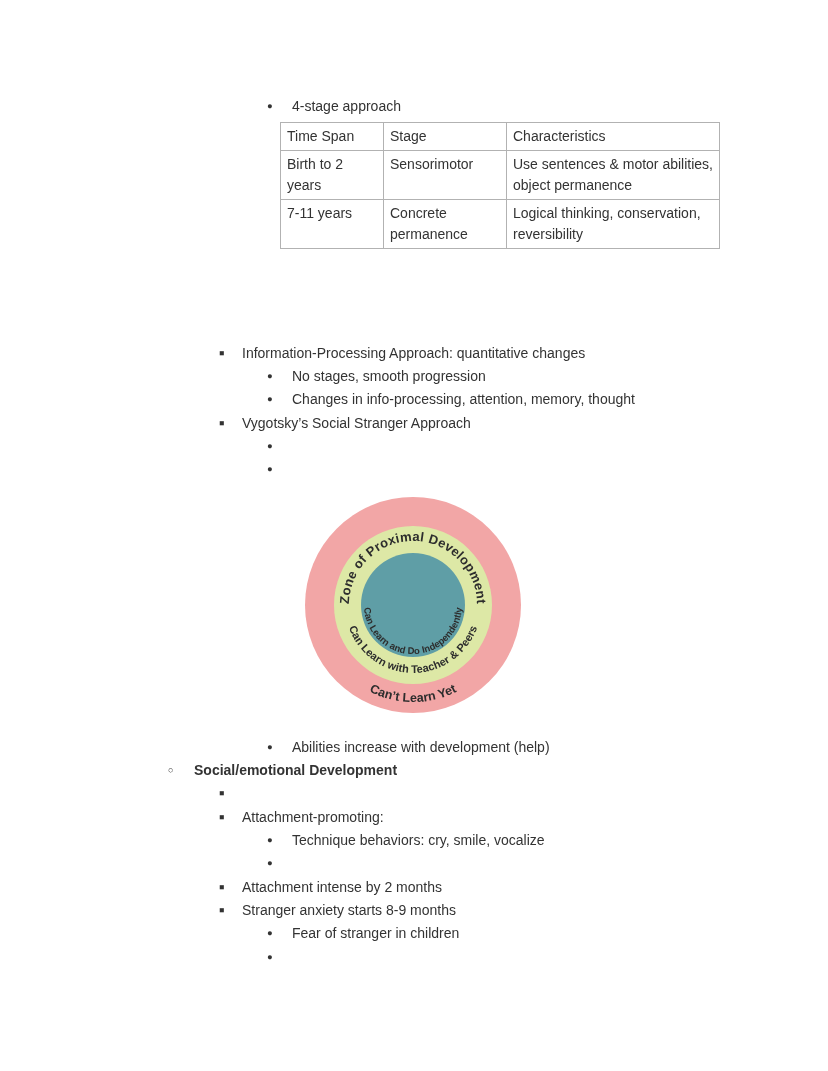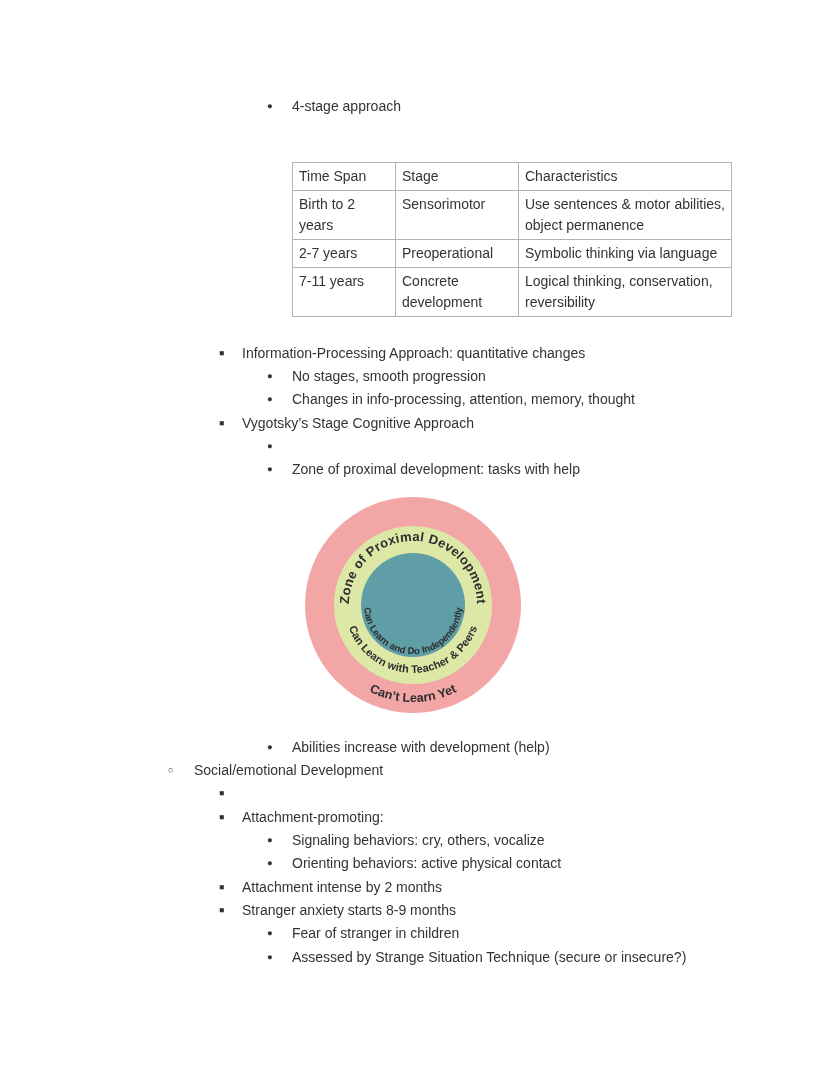"Time Span" table.stages { left: 292px -> 280px; margin-top: 40px -> none }
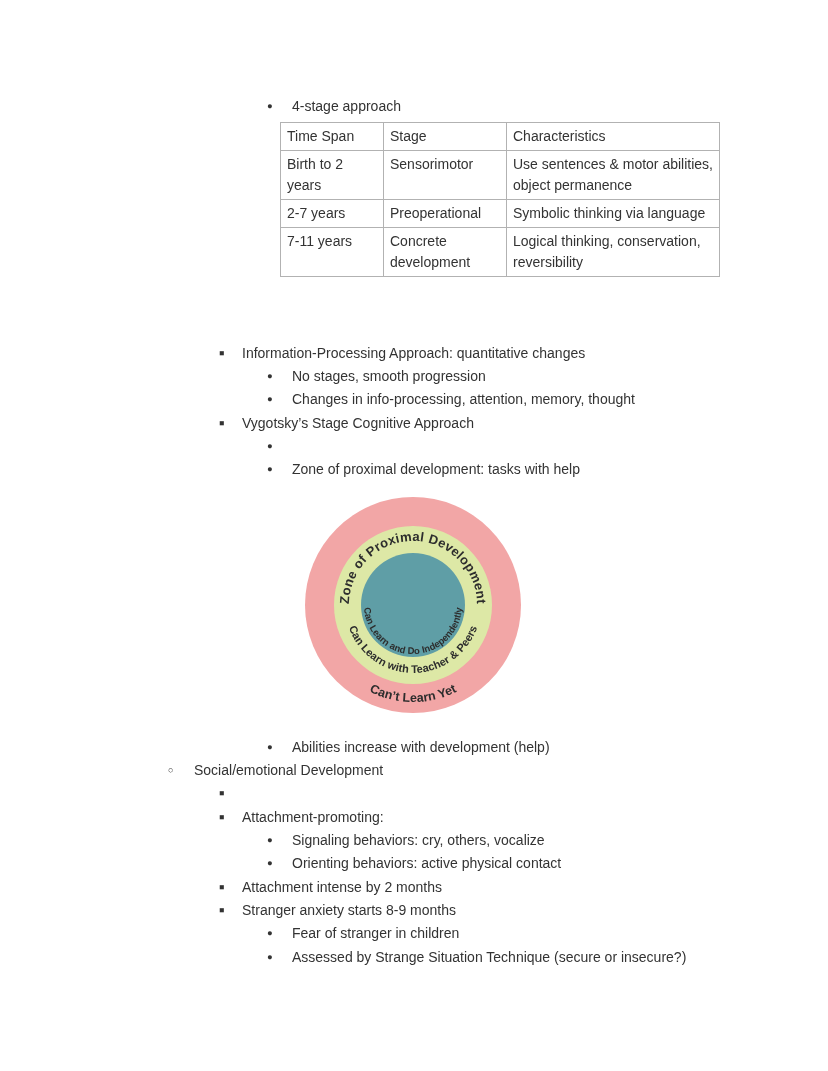"2-7 years" tr { html: <tr> <td>2-7 years</td> <td>Preoperational</td> <td>Symbolic thinking via language</td> </tr> -> none }
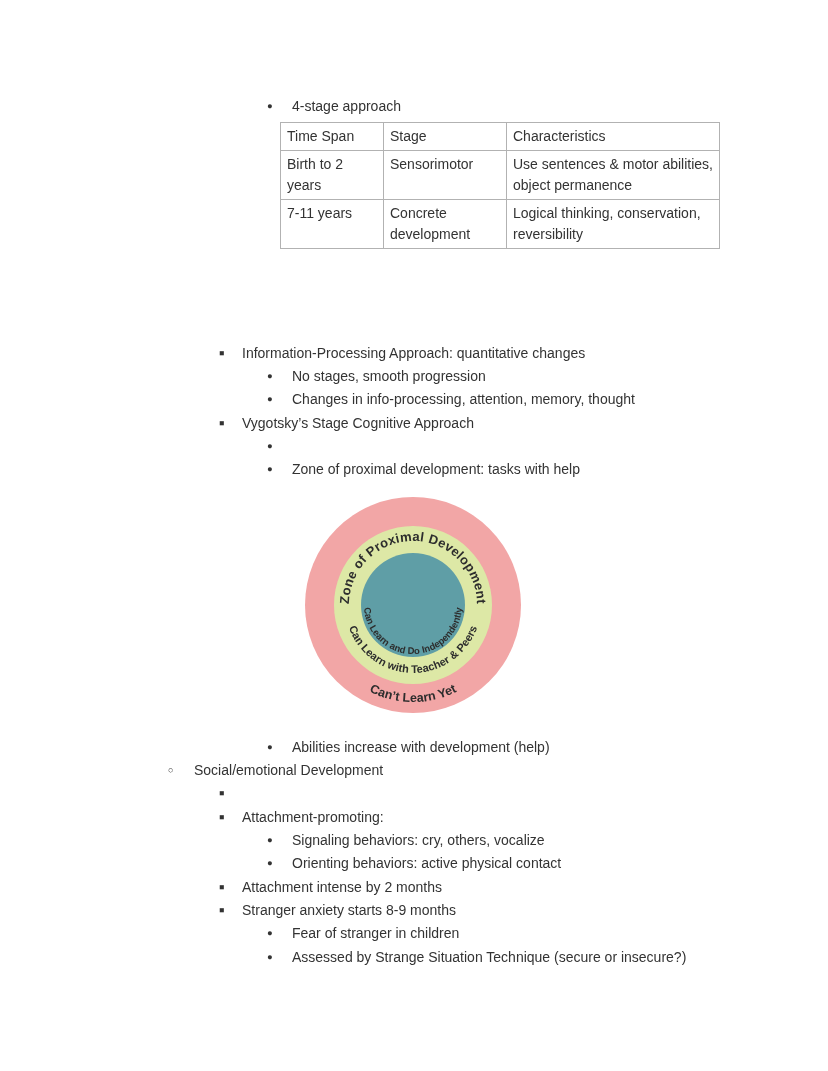"Concrete" td { text: development -> permanence }
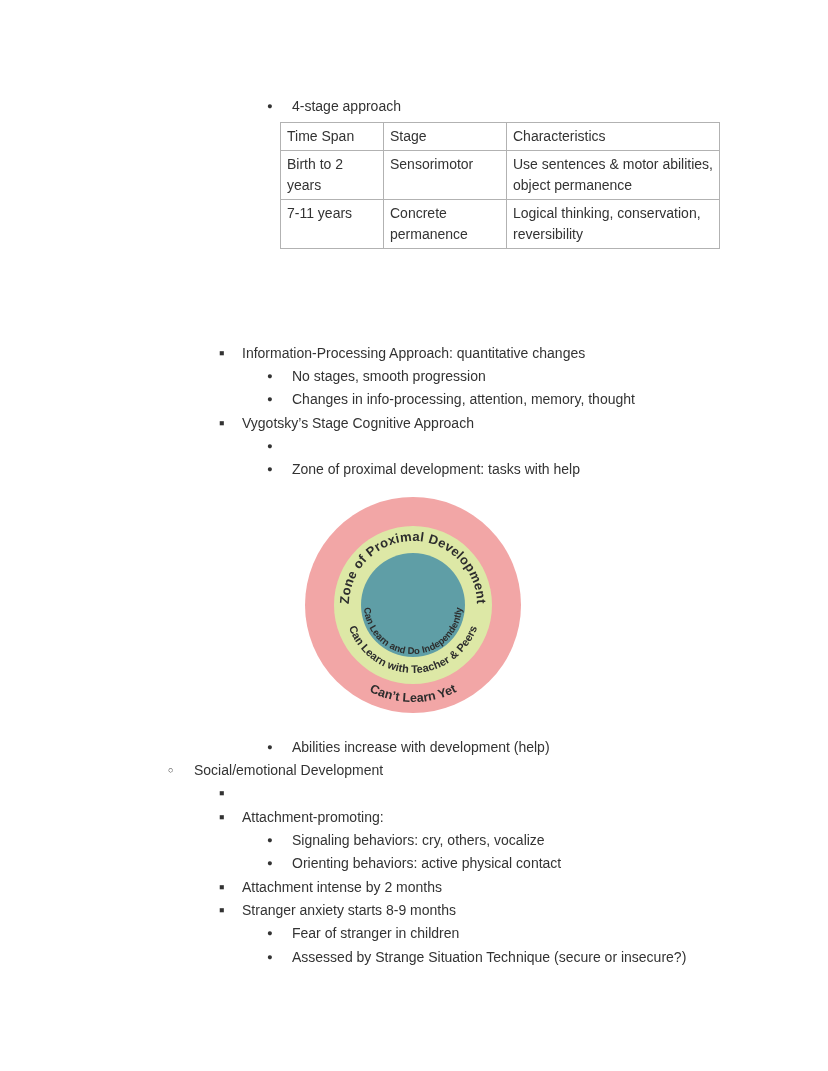"Vygotsky’s Stage Cognitive Approach" span.txt { text: Stage Cognitive -> Social Stranger }
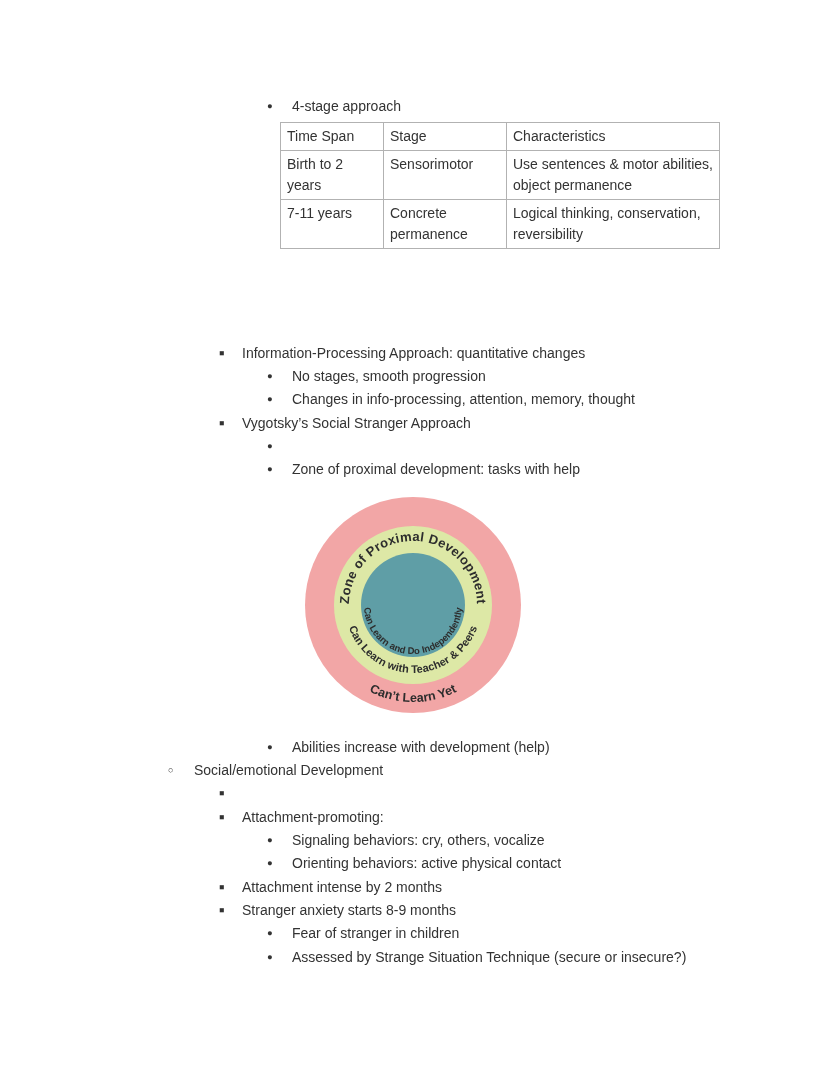"Zone of proximal development: tasks" span.txt { html: <span>Zone of proximal development: tasks with help</span> -> none }
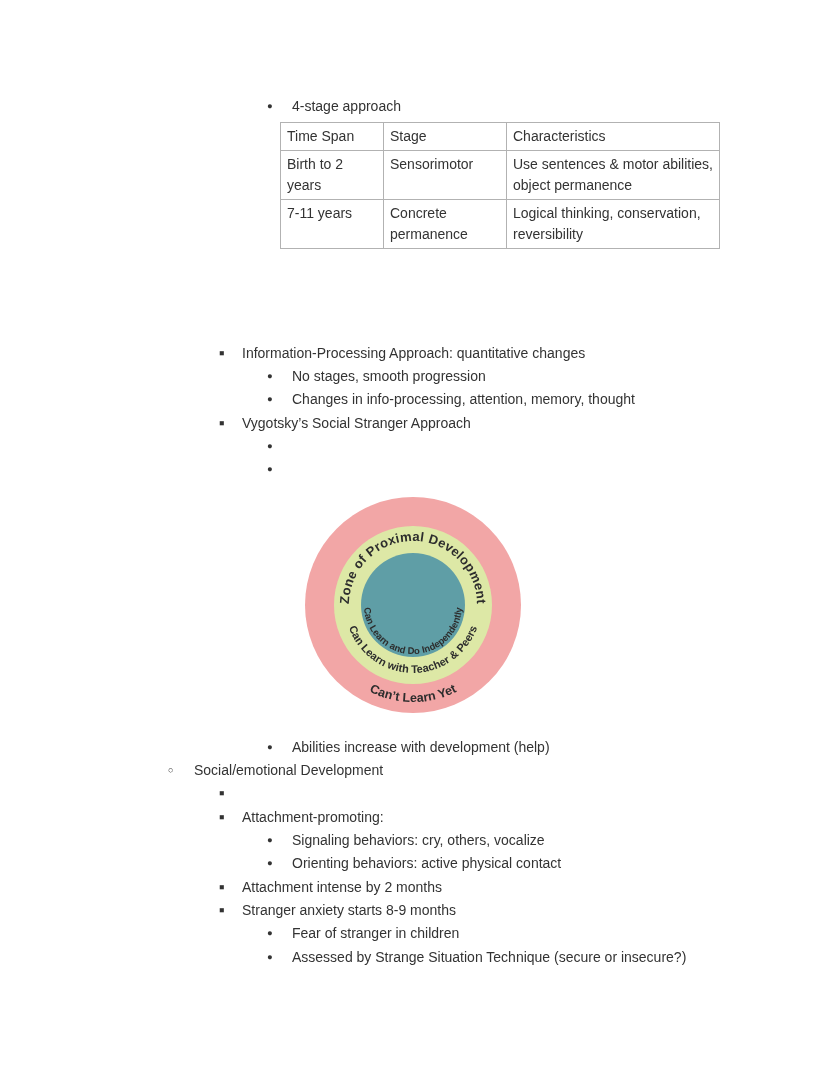"Social/emotional Development" .lvl1 .txt { font-weight: none -> bold }
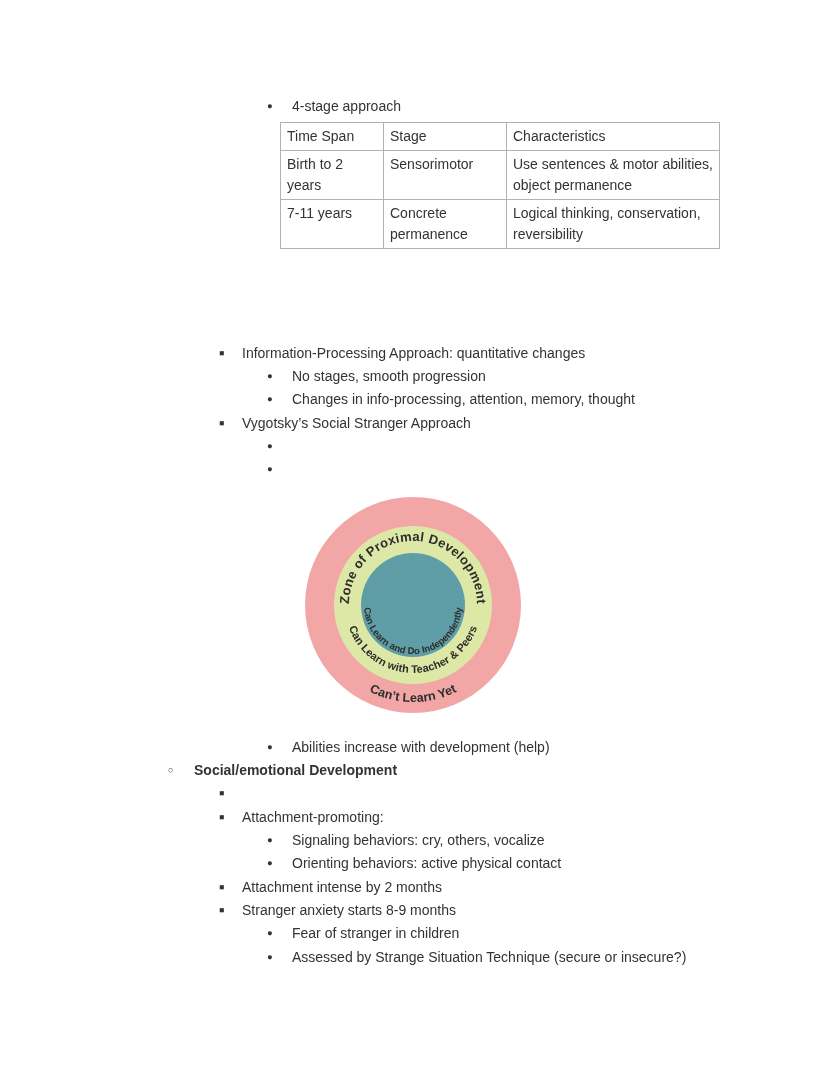"Signaling behaviors: cry, others," span.txt { text: Signaling behaviors: cry, others -> Technique behaviors: cry, smile }
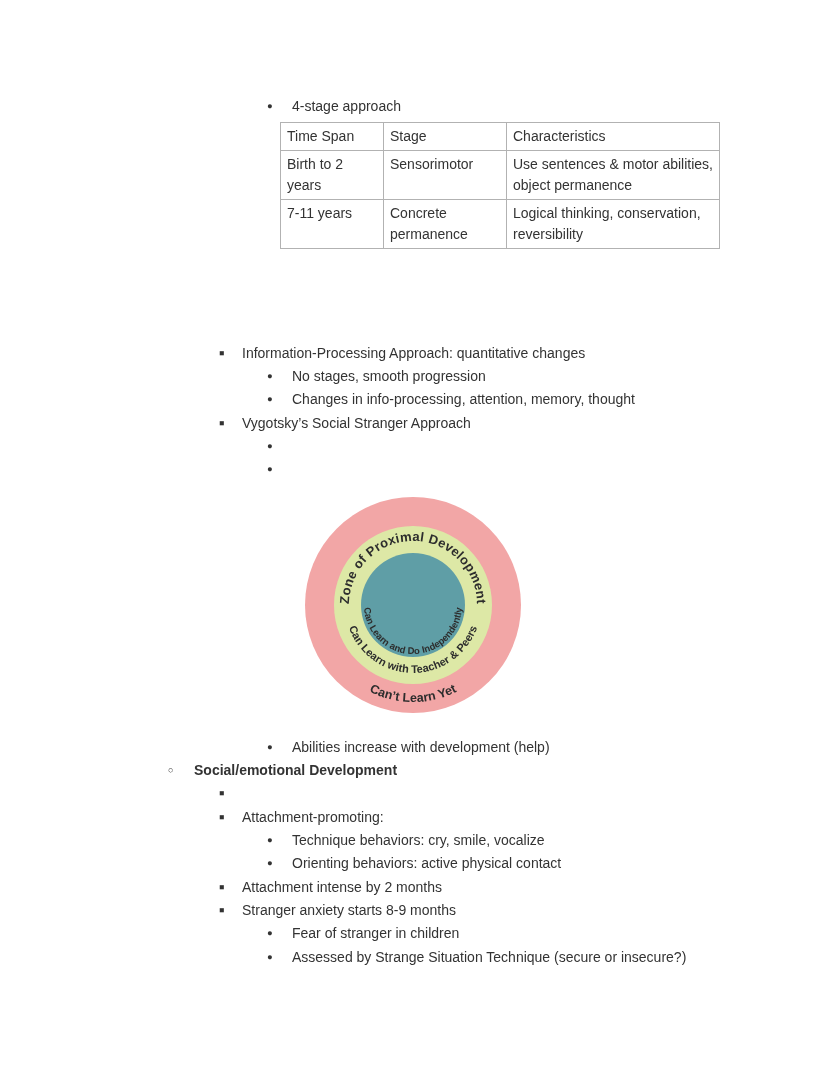"Orienting behaviors: active physical" span.txt { html: <span>Orienting behaviors: active physical contact</span> -> none }
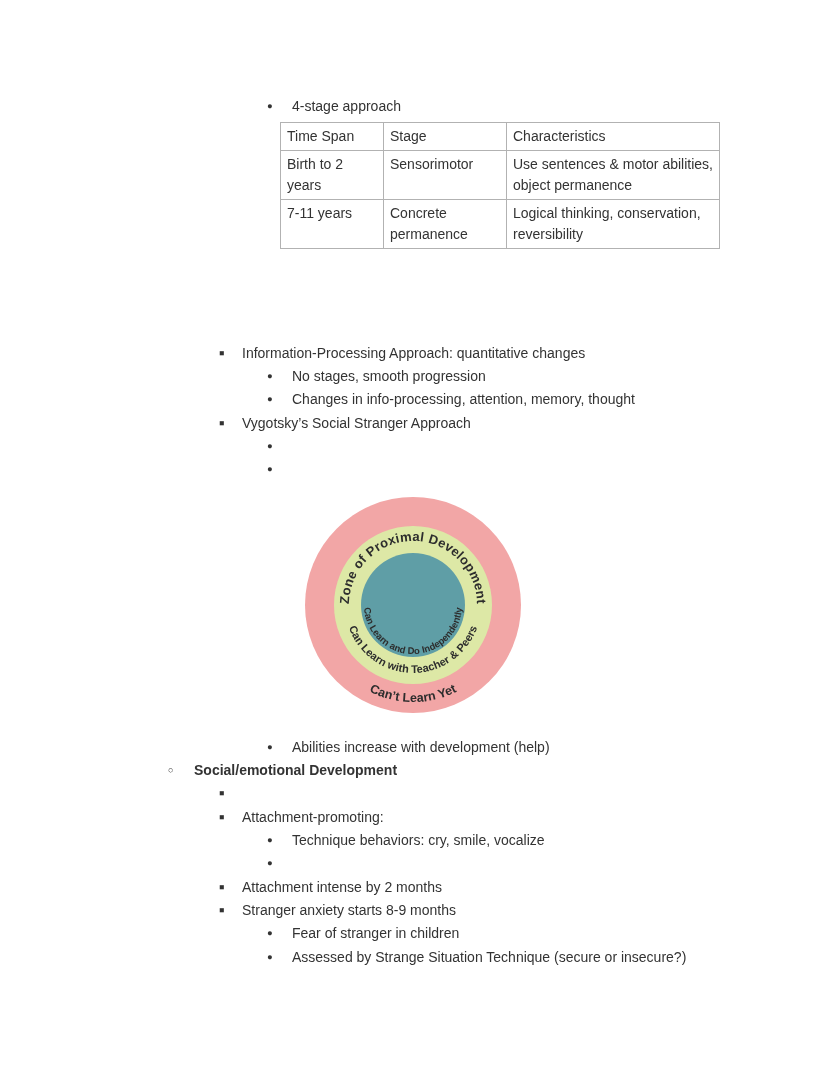"Assessed by Strange Situation Technique" span.txt { html: <span>Assessed by Strange Situation Technique (secure or insecure?)</span> -> none }
